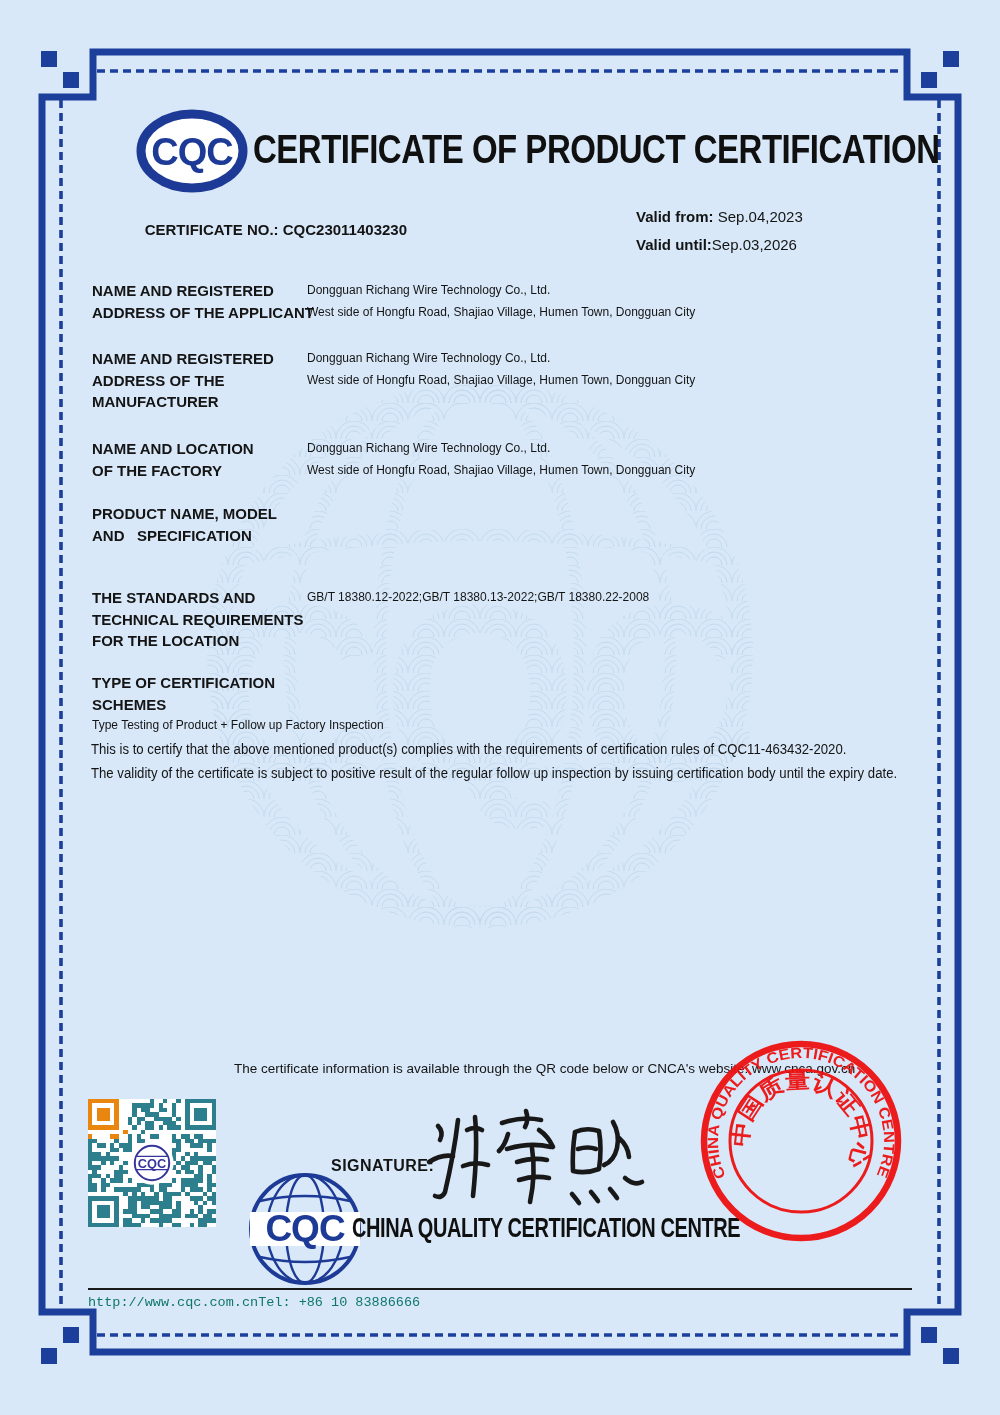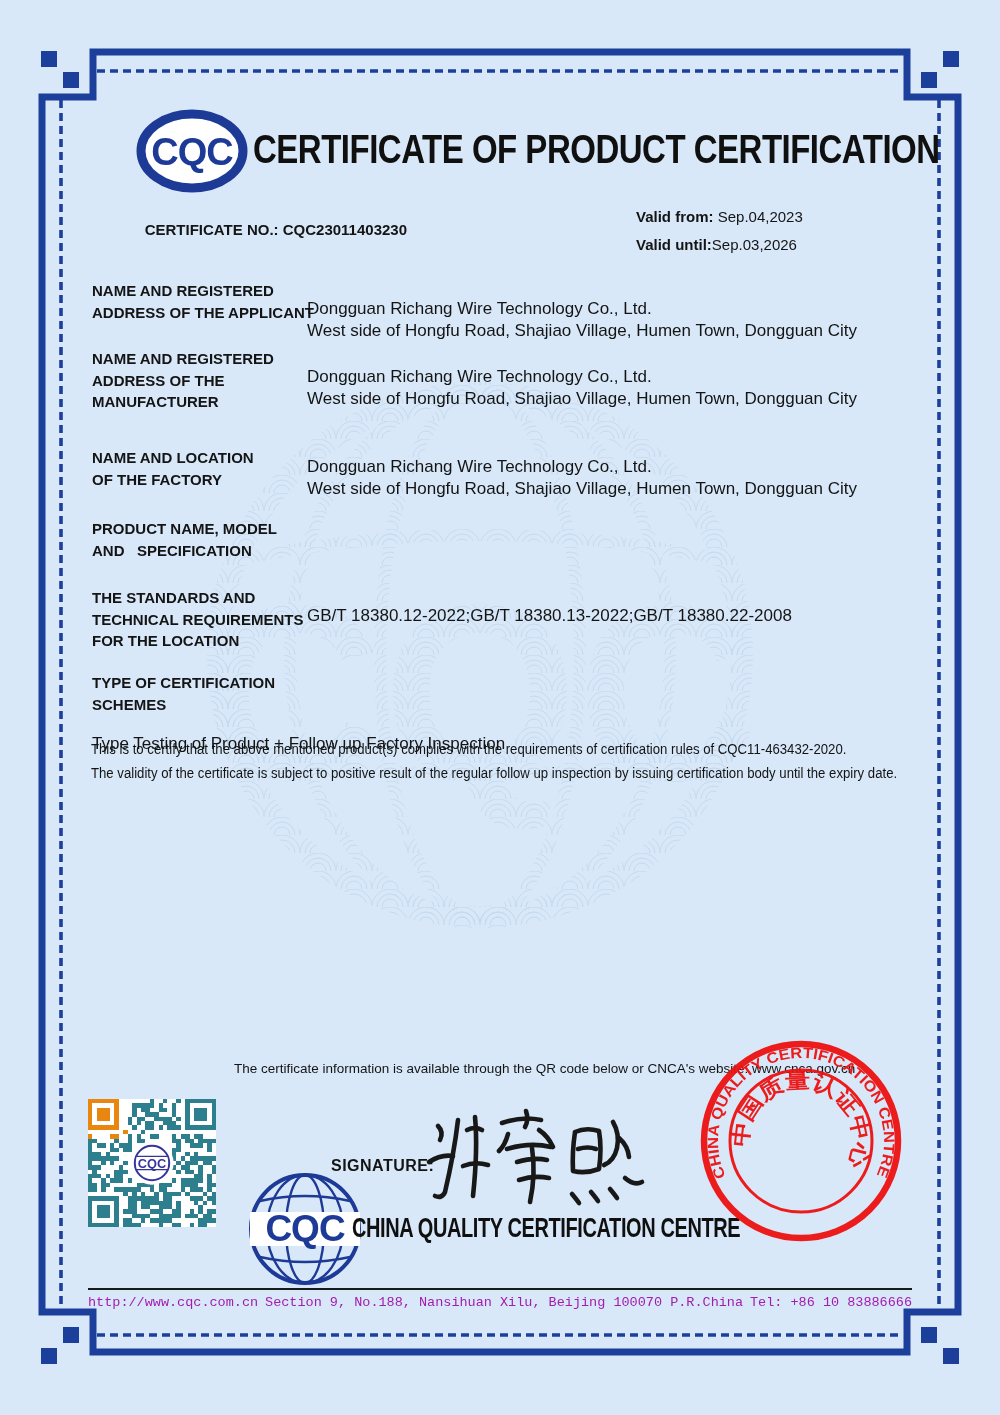"Dongguan Richang Wire Technology Co.," .fvalue { font-size: 17px -> 12px; margin-top: 18px -> none }
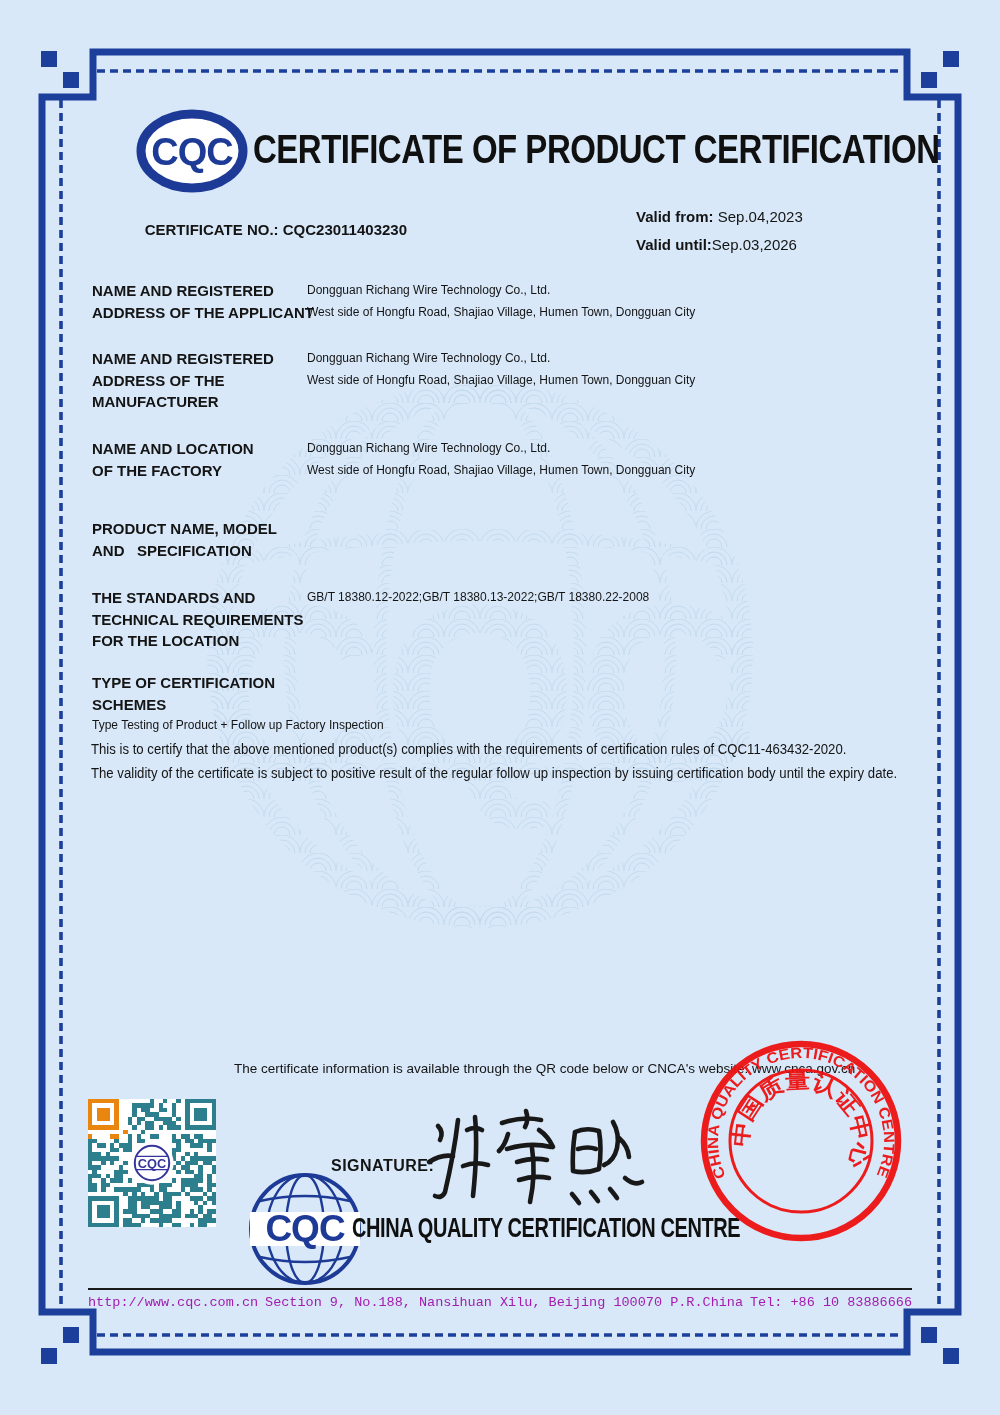"PRODUCT NAME, MODEL" .f4 { top: 518px -> 503px }
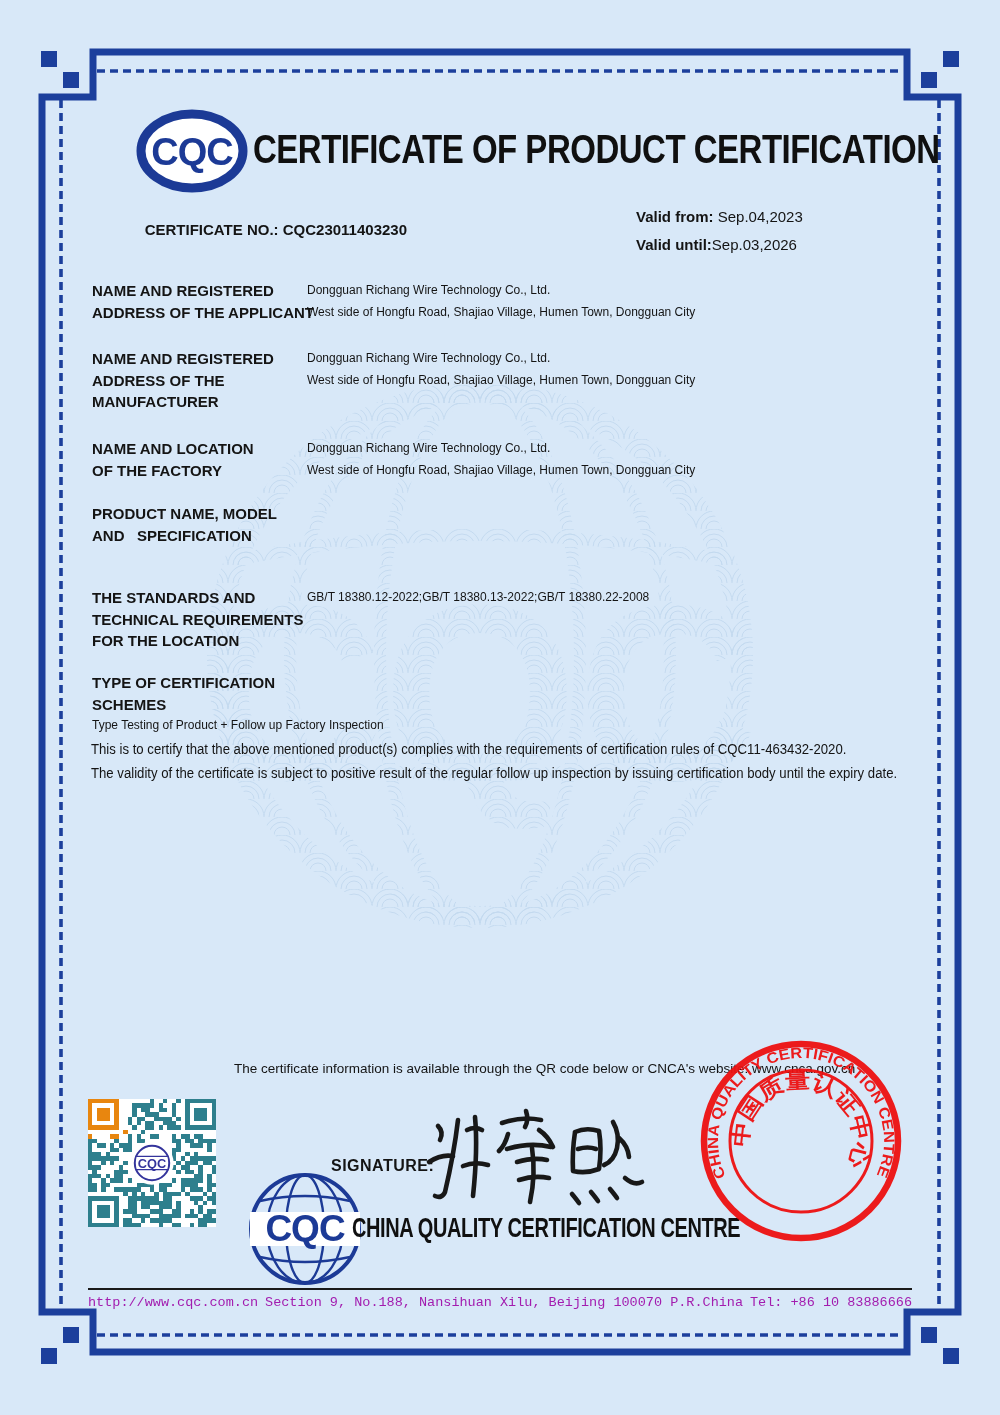"http://www.cqc.com.cn" .footer-row { color: #a21caf -> #0f766e; justify-content: space-between -> flex-start }
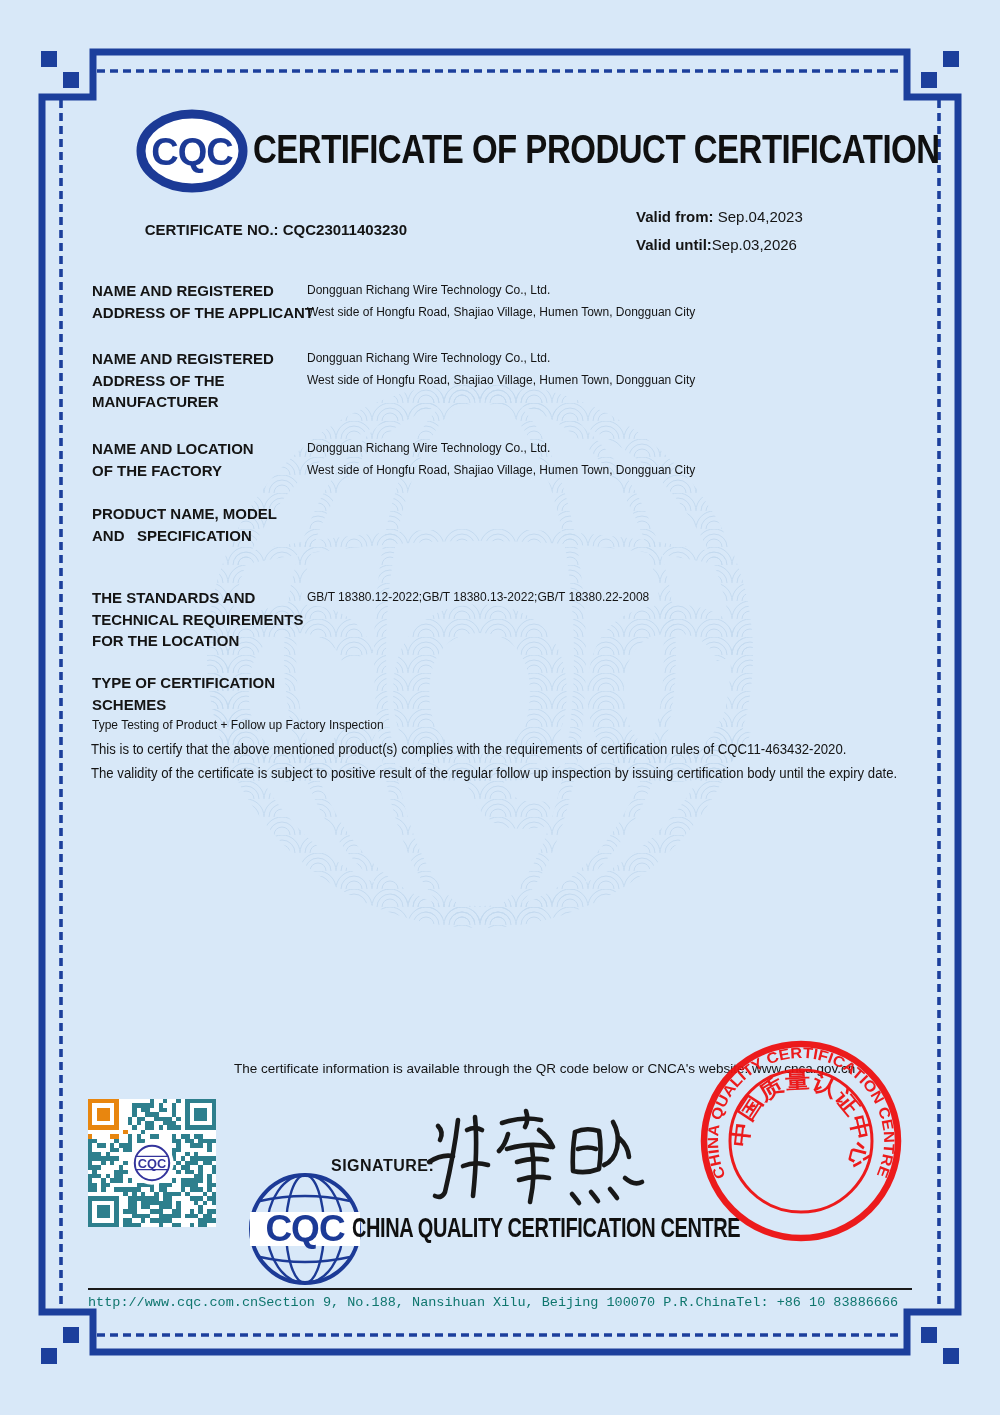"Section 9, No.188, Nansihuan Xilu," span { html: <span>Section 9, No.188, Nansihuan Xilu, Beijing 100070 P.R.China</span> -> none }
